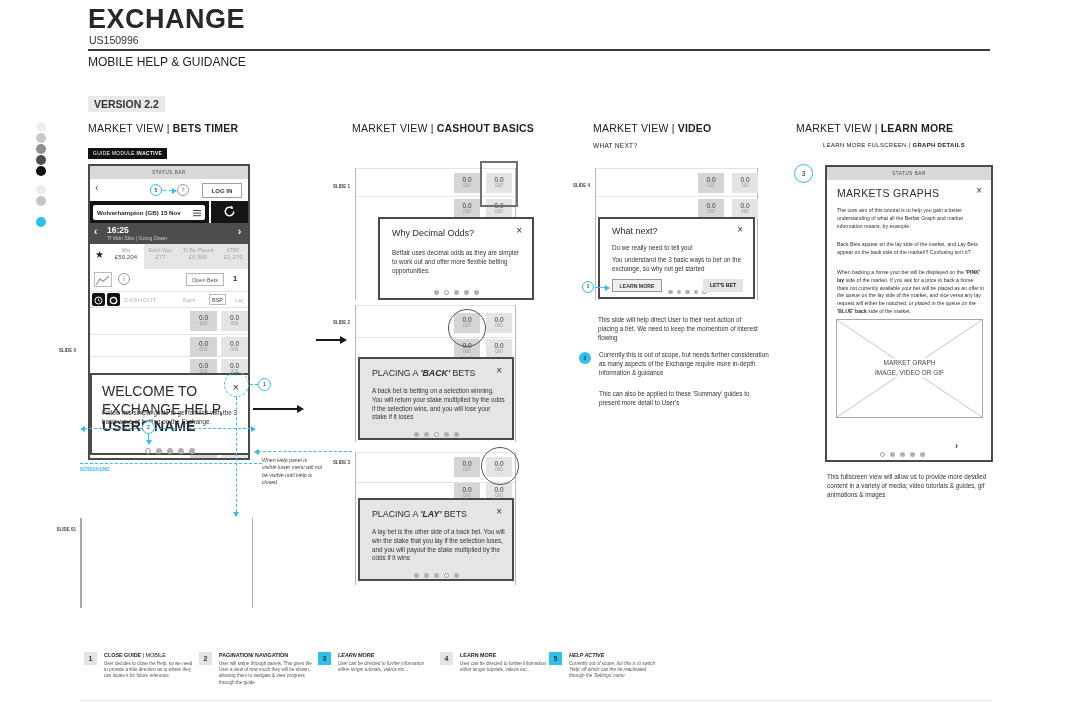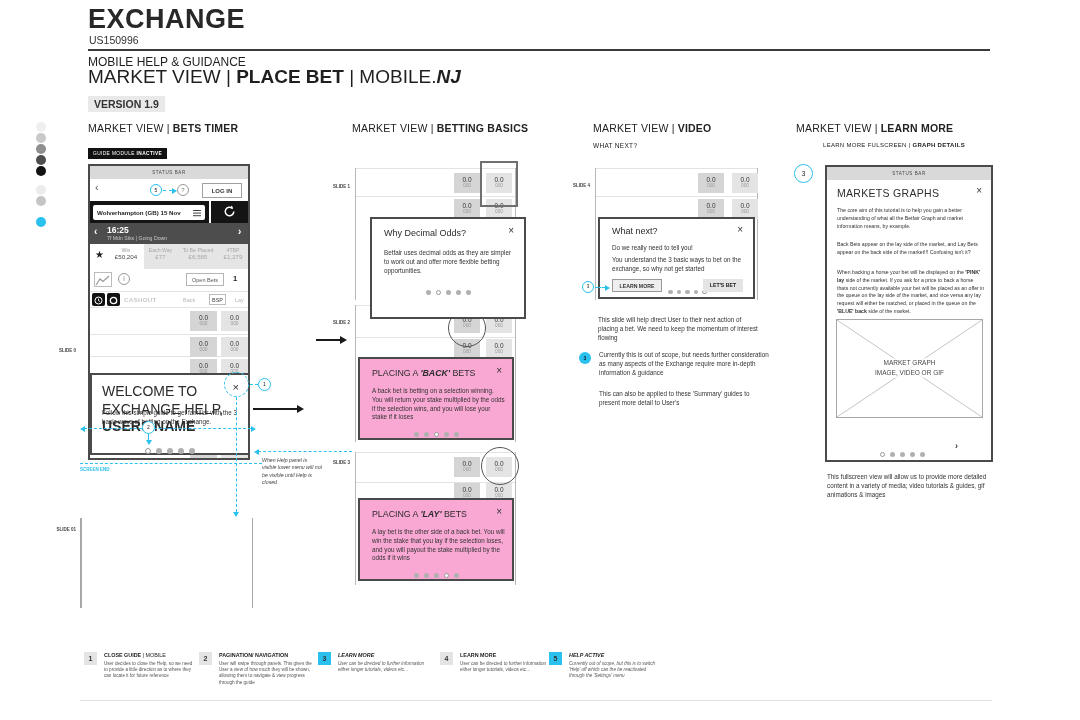"MARKET VIEW | PLACE BET" div.a { html: <div><span>MARKET VIEW | </span><span>PLACE BET</span><span> | MOBILE.</span><span>NJ</span></div> -> none }
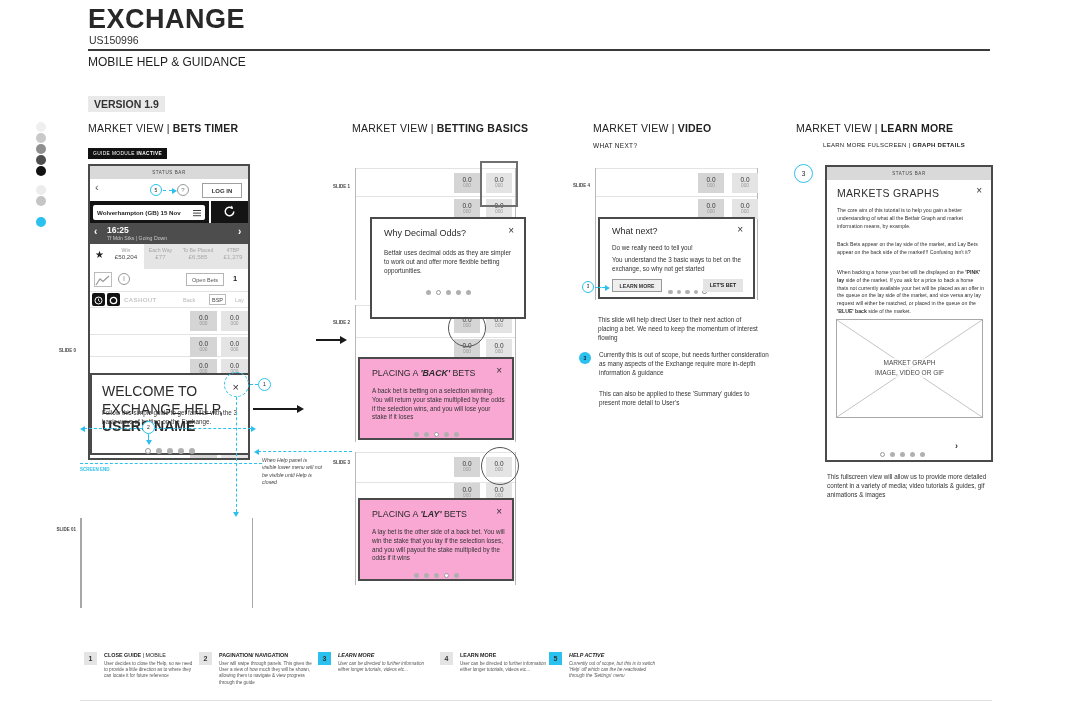"VERSION 1.9" div.a { text: 1.9 -> 2.2 }
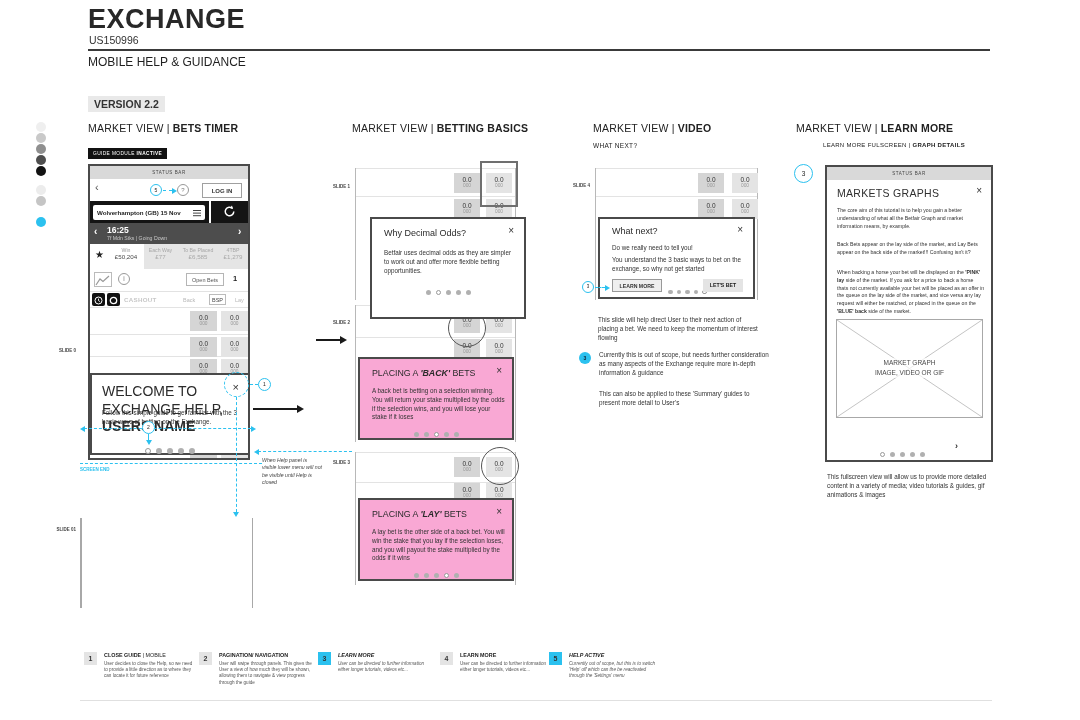"BETTING BASICS" span.b { text: BETTING -> CASHOUT }
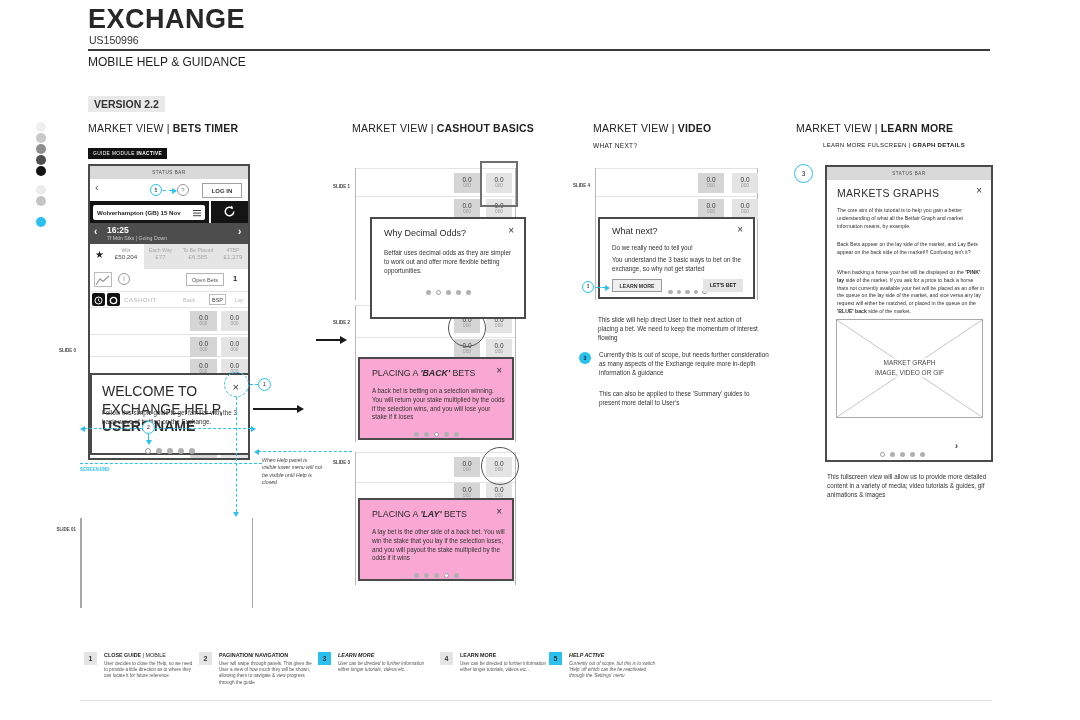"Why Decimal Odds?" div.card { height: 102px -> 83px; left: 370px -> 378px }
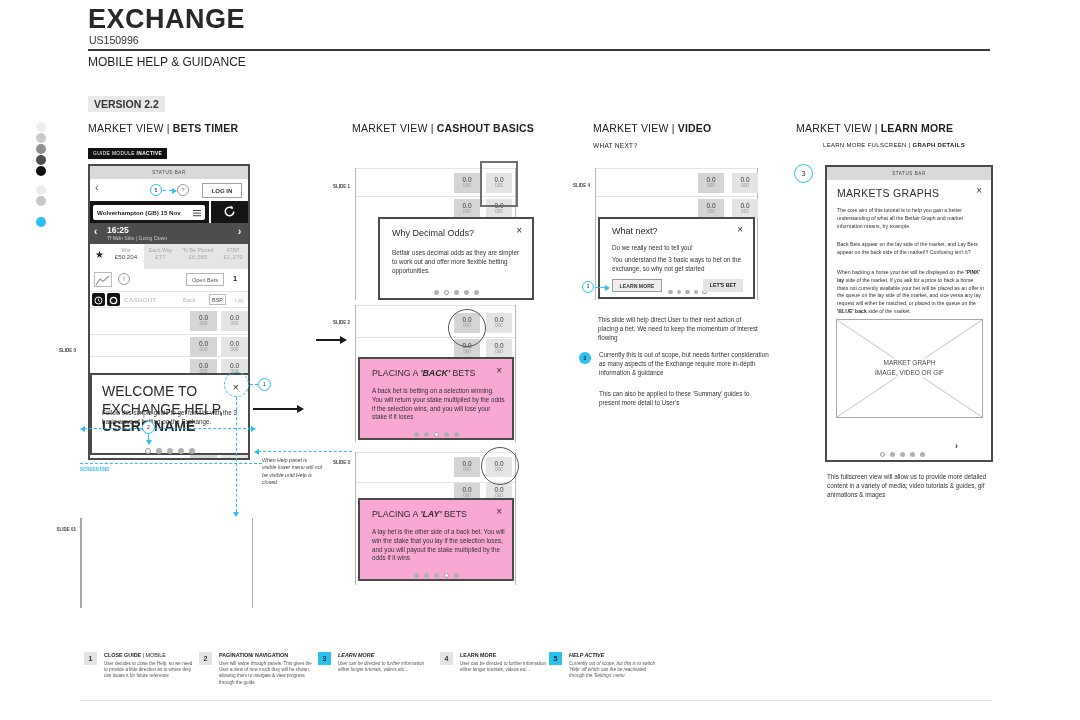"PLACING A 'BACK' BETS" .card.gray { background: #f9a8d4 -> #e5e5e5 }
